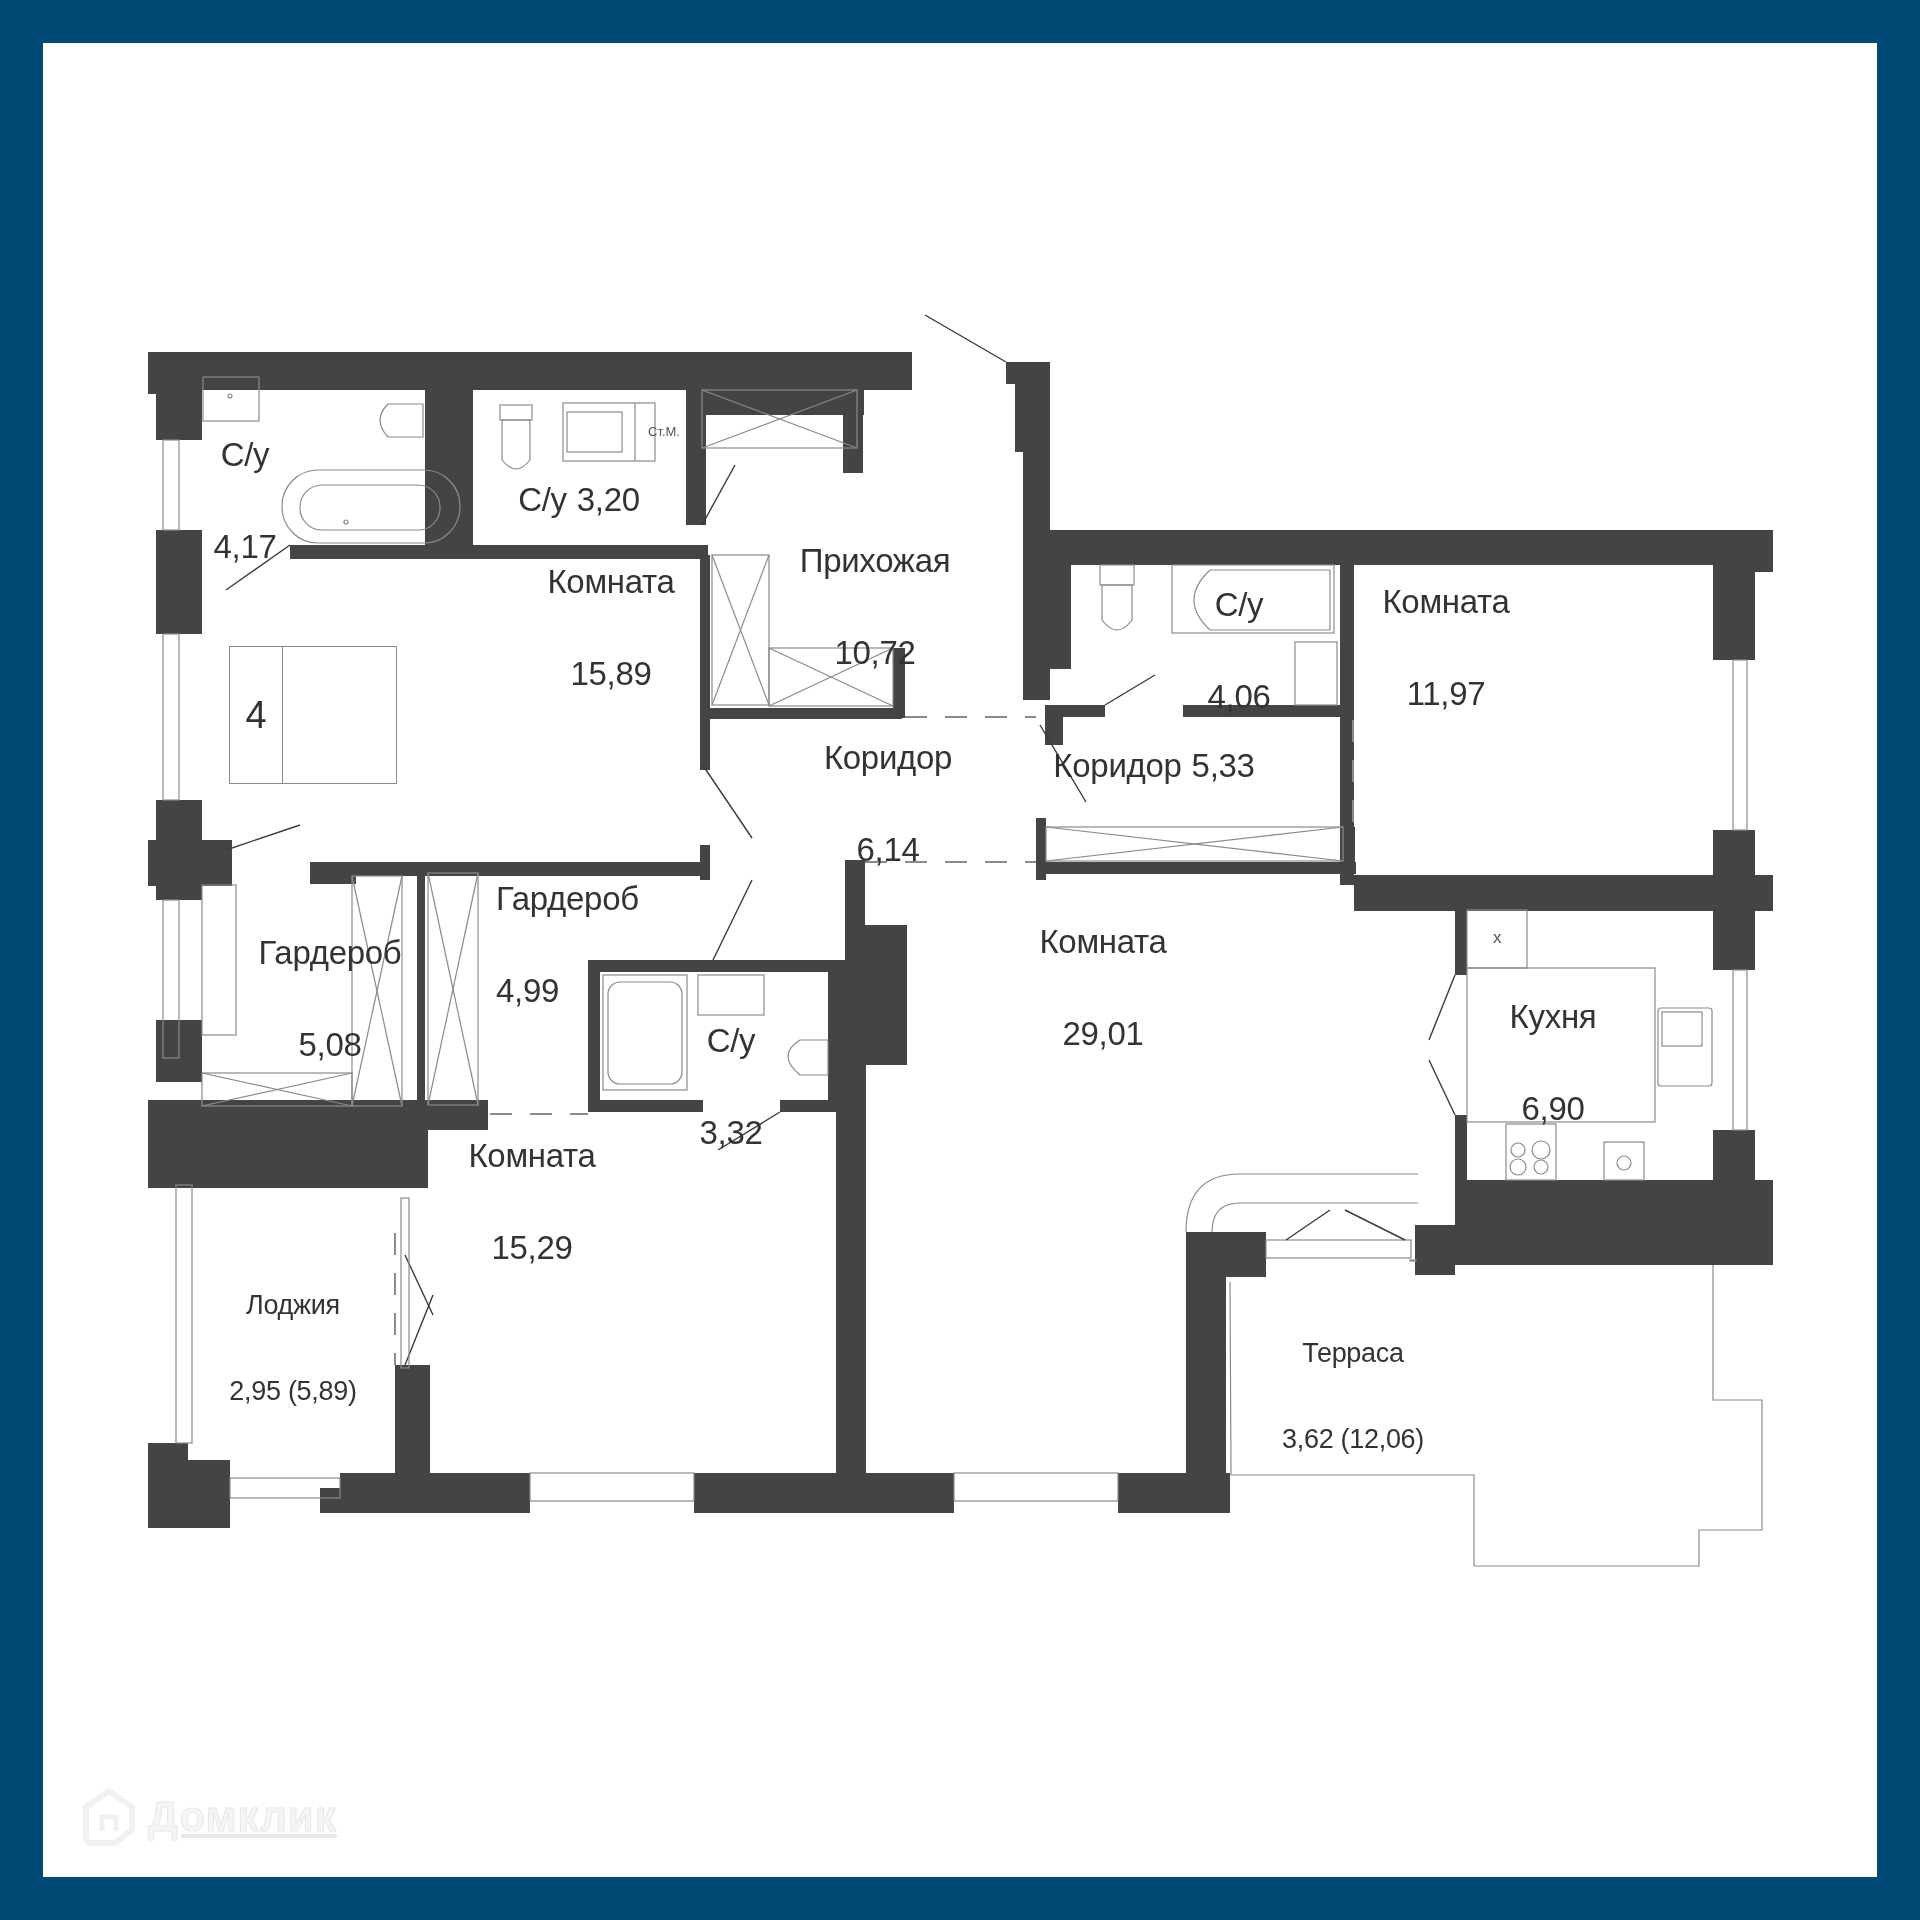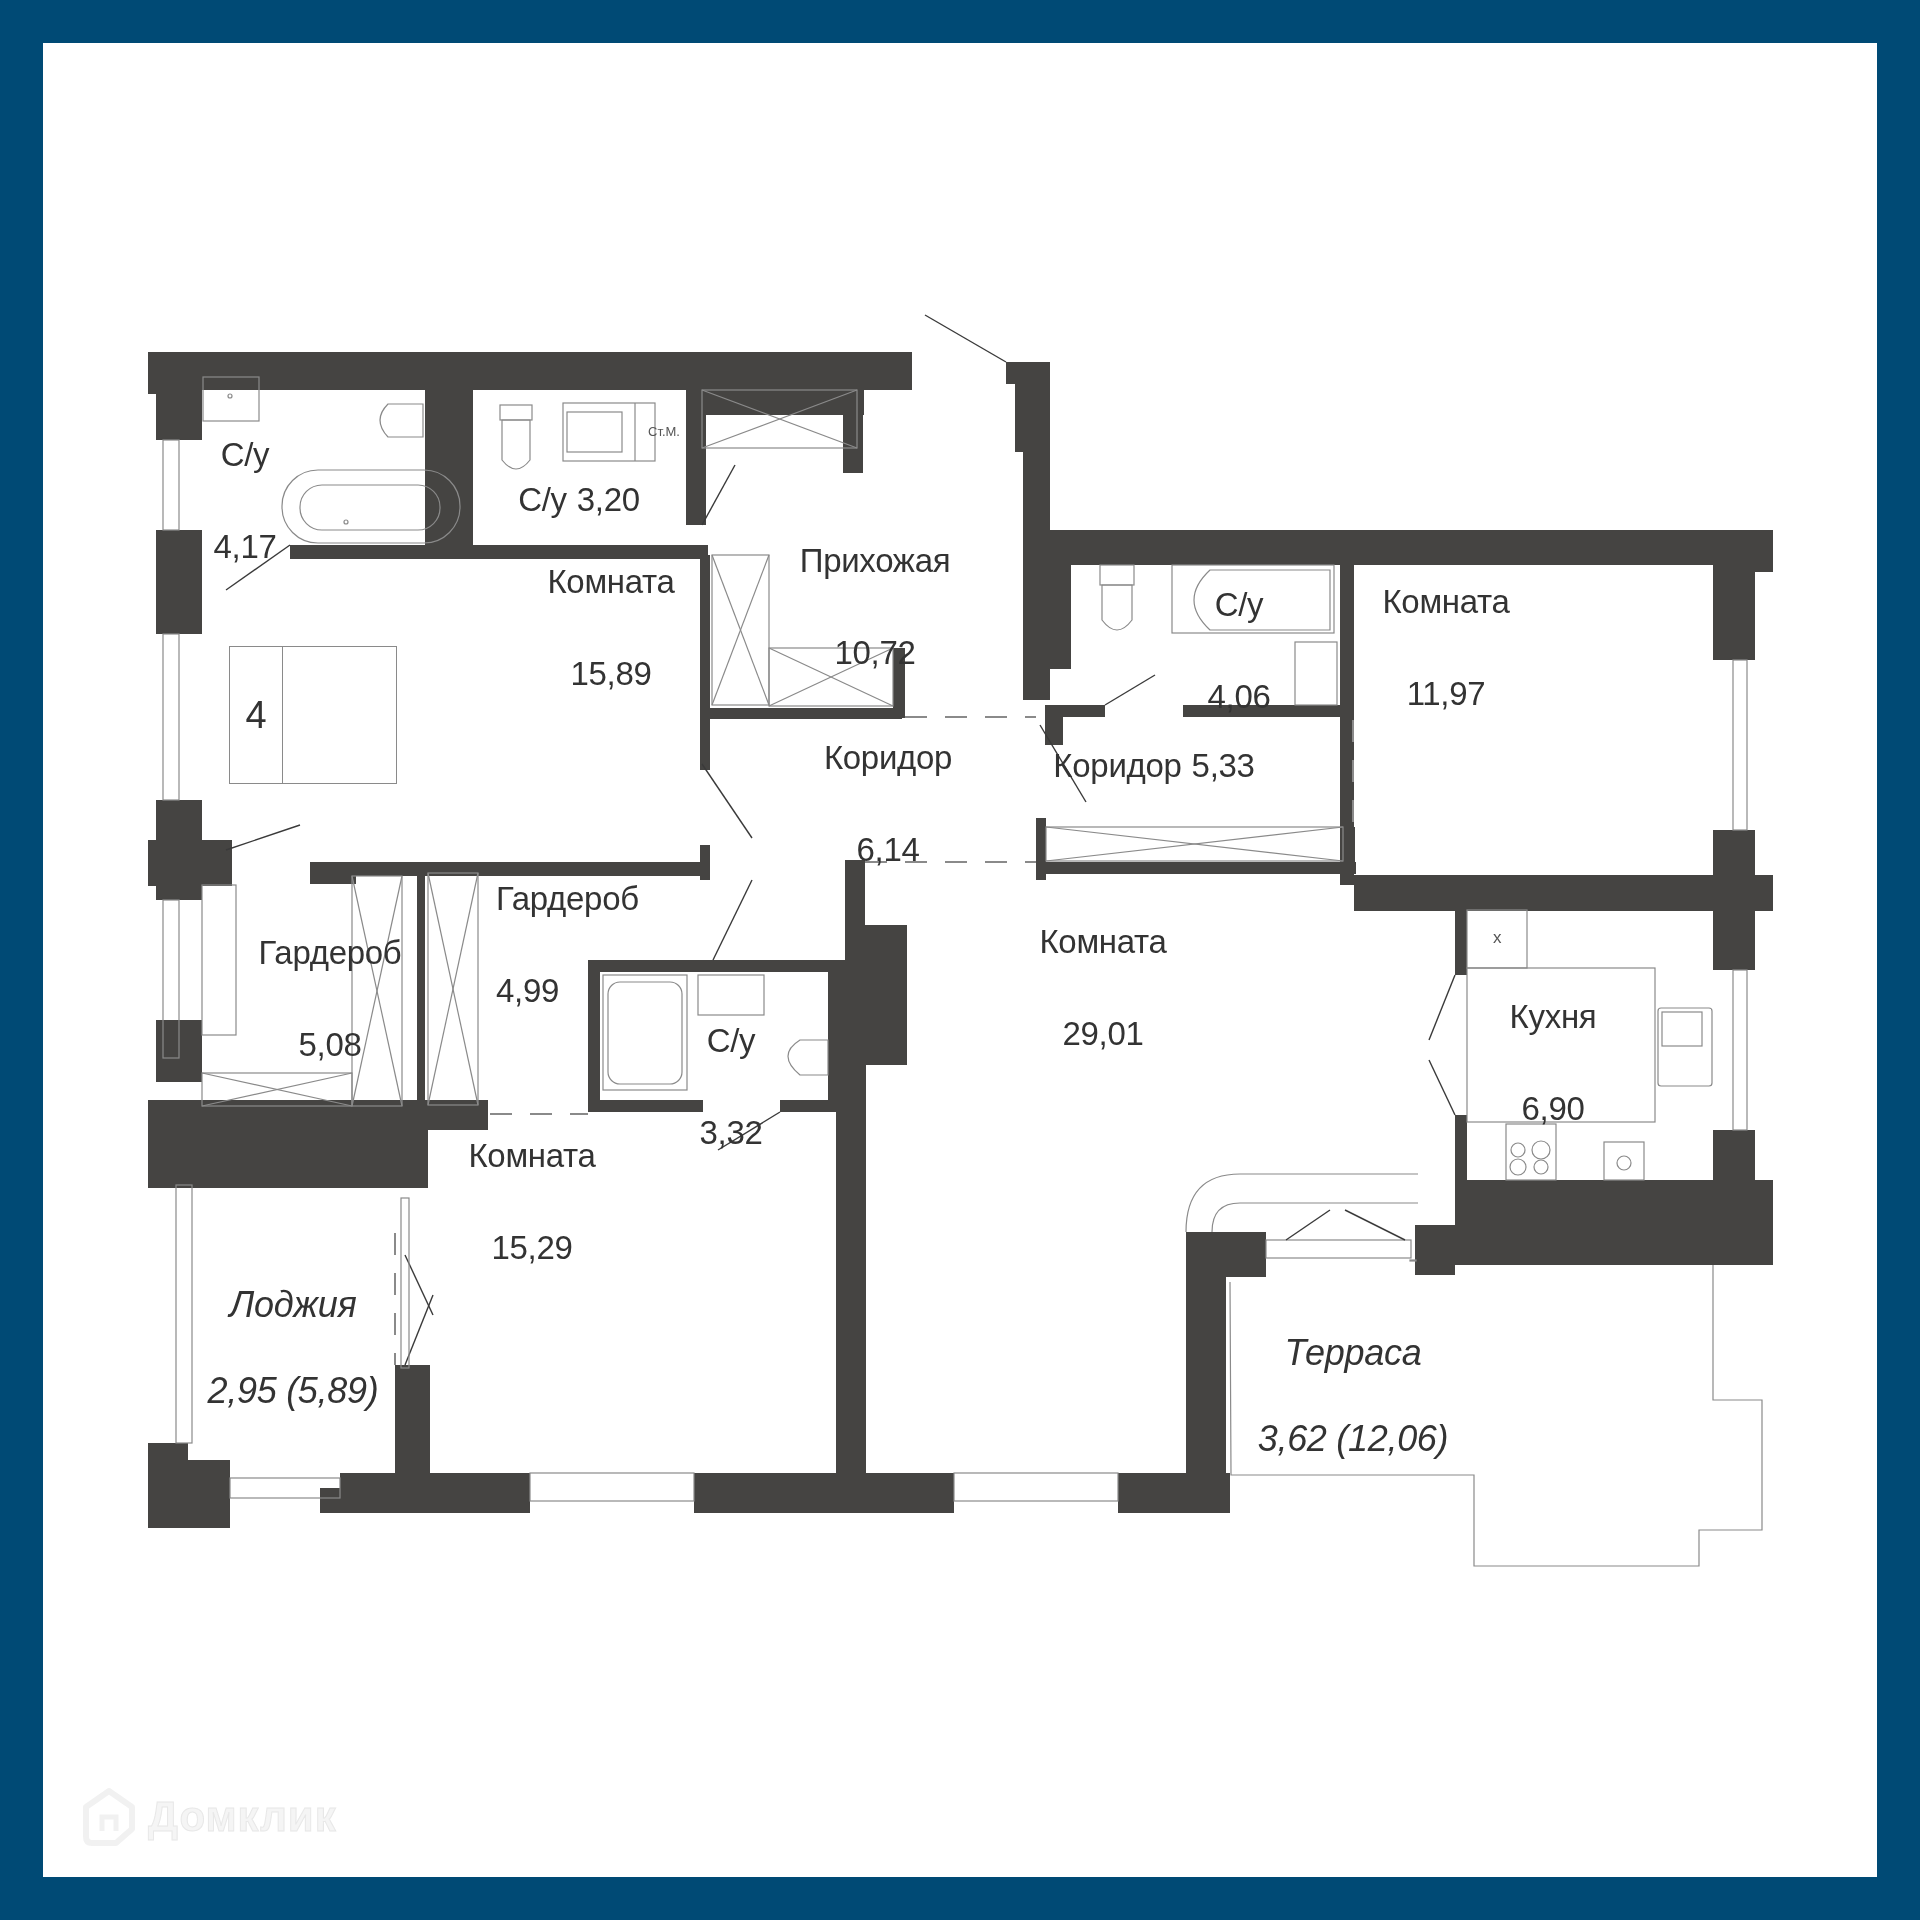"Лоджия" .lbl.small { font-size: 36px -> 27px; font-style: italic -> none }
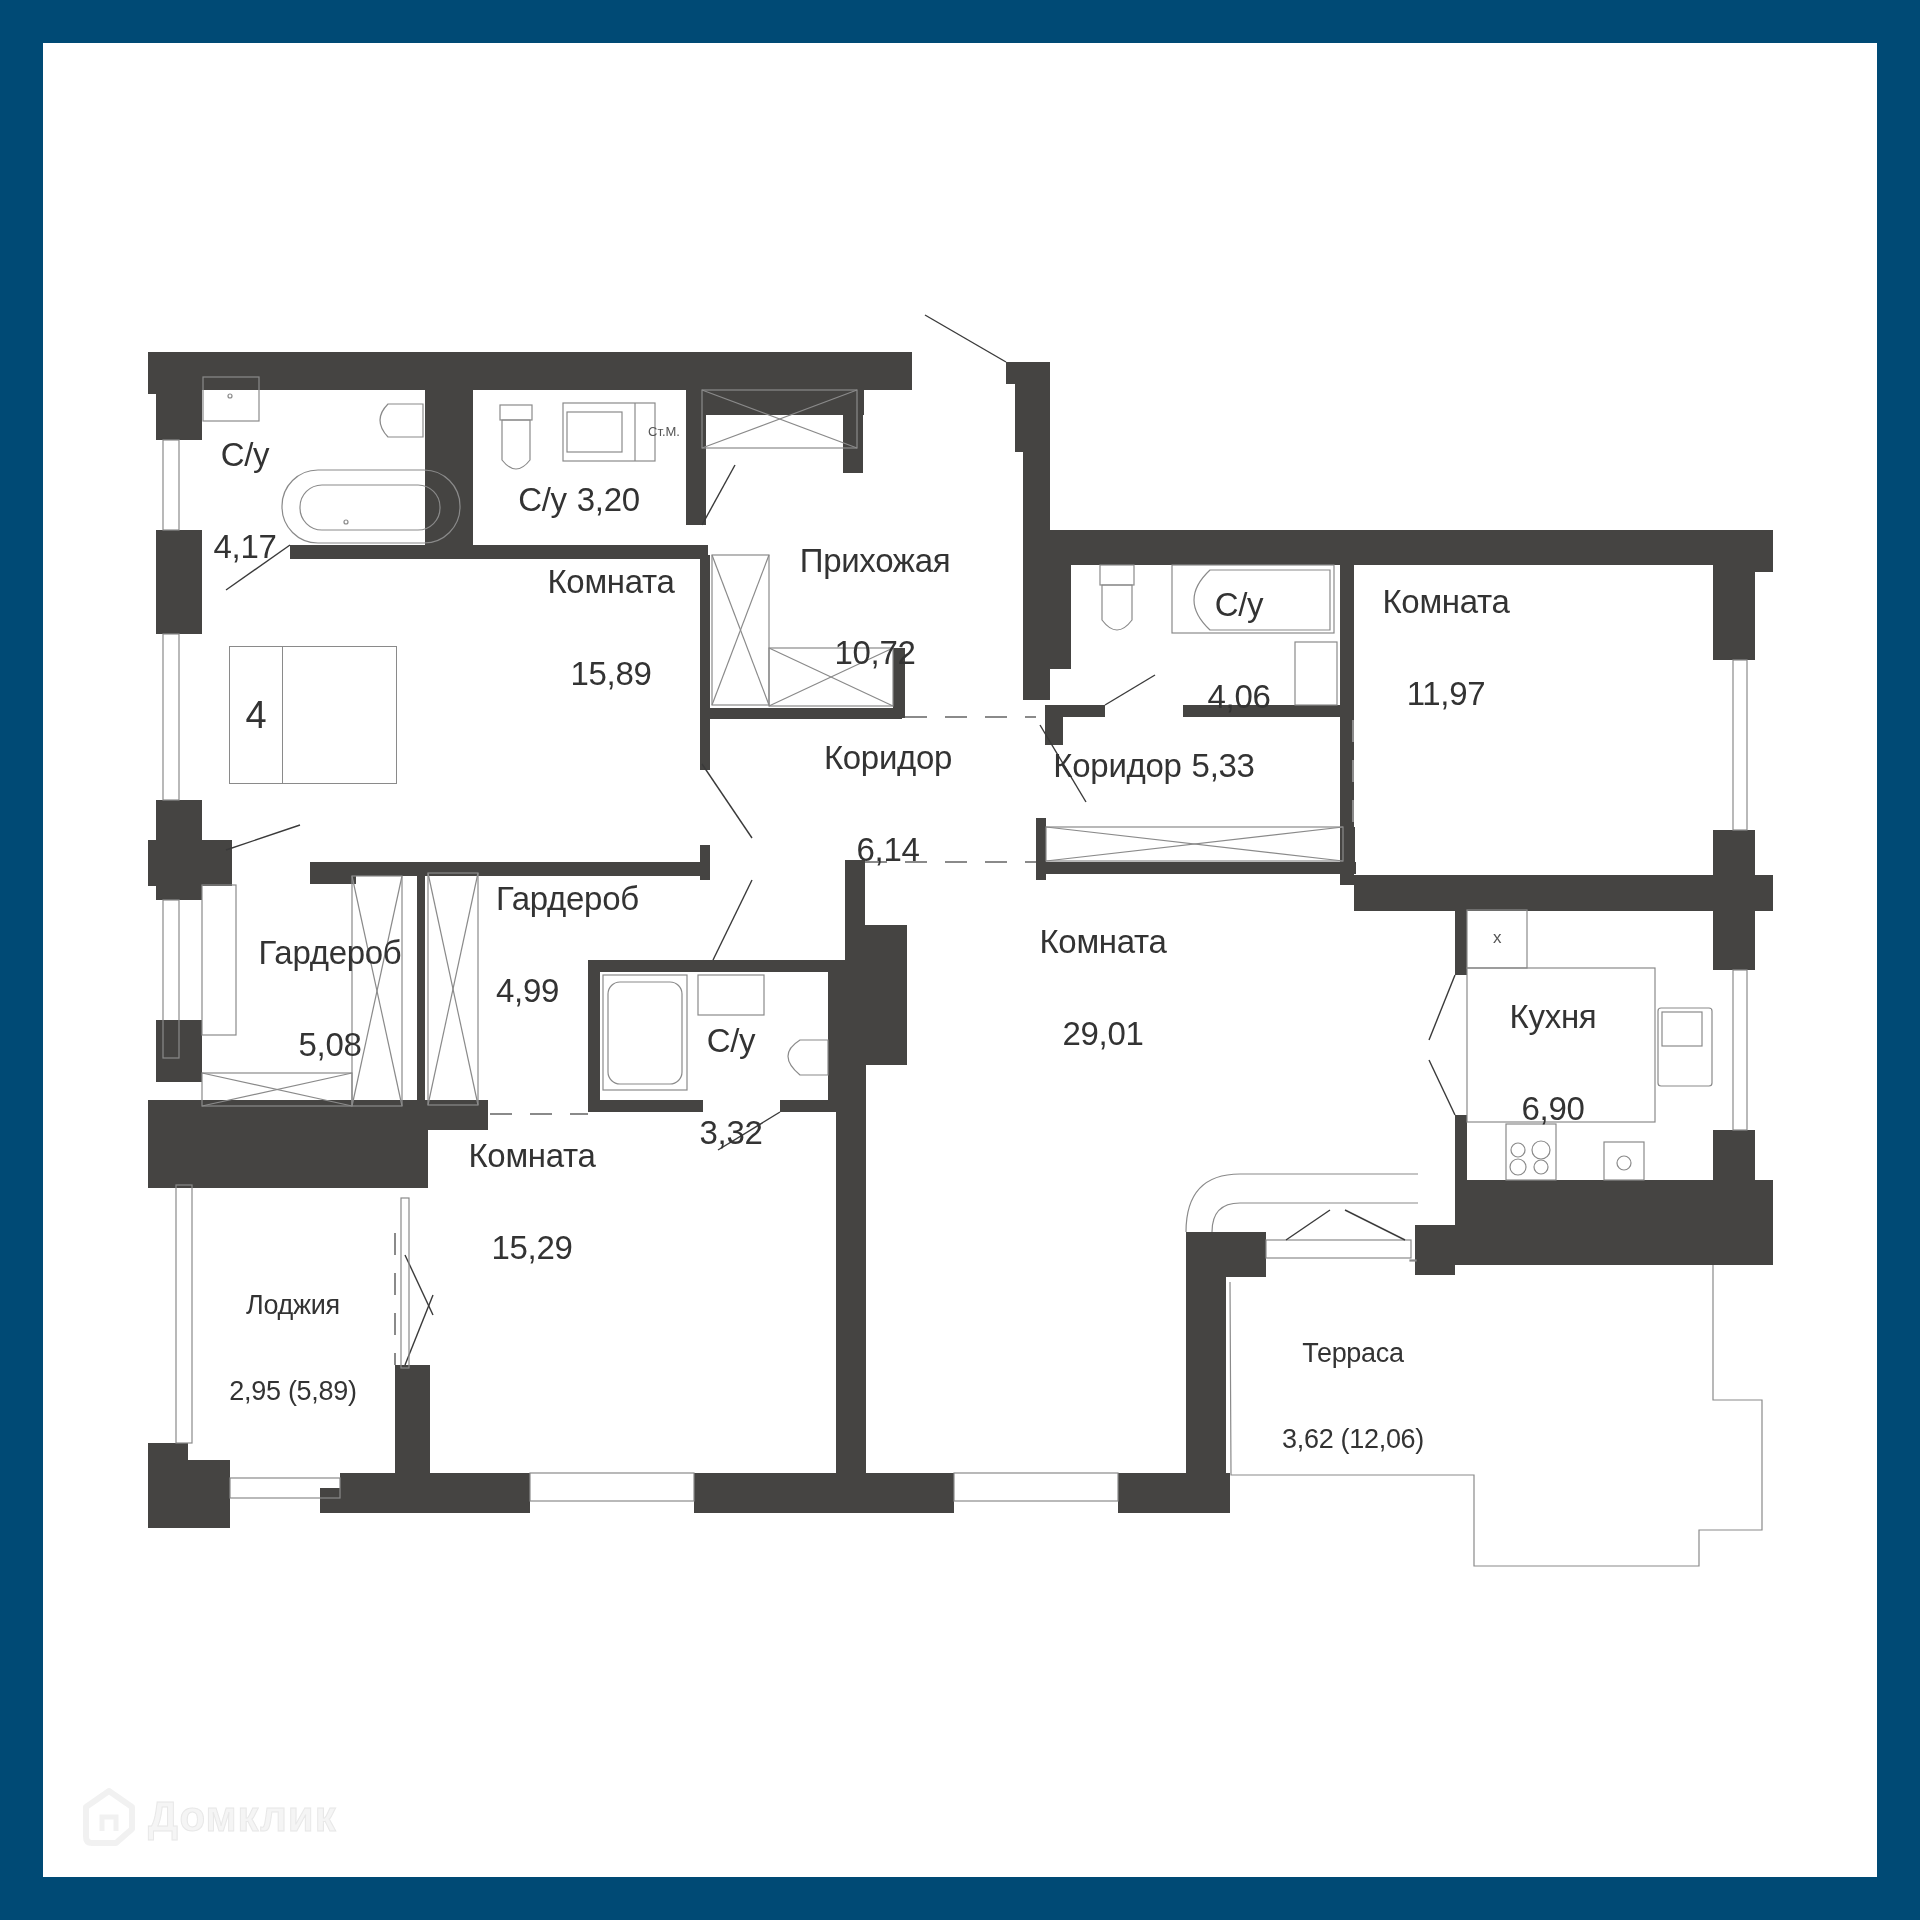"Домклик" .watermark .wm-text { text-decoration: none -> underline }
